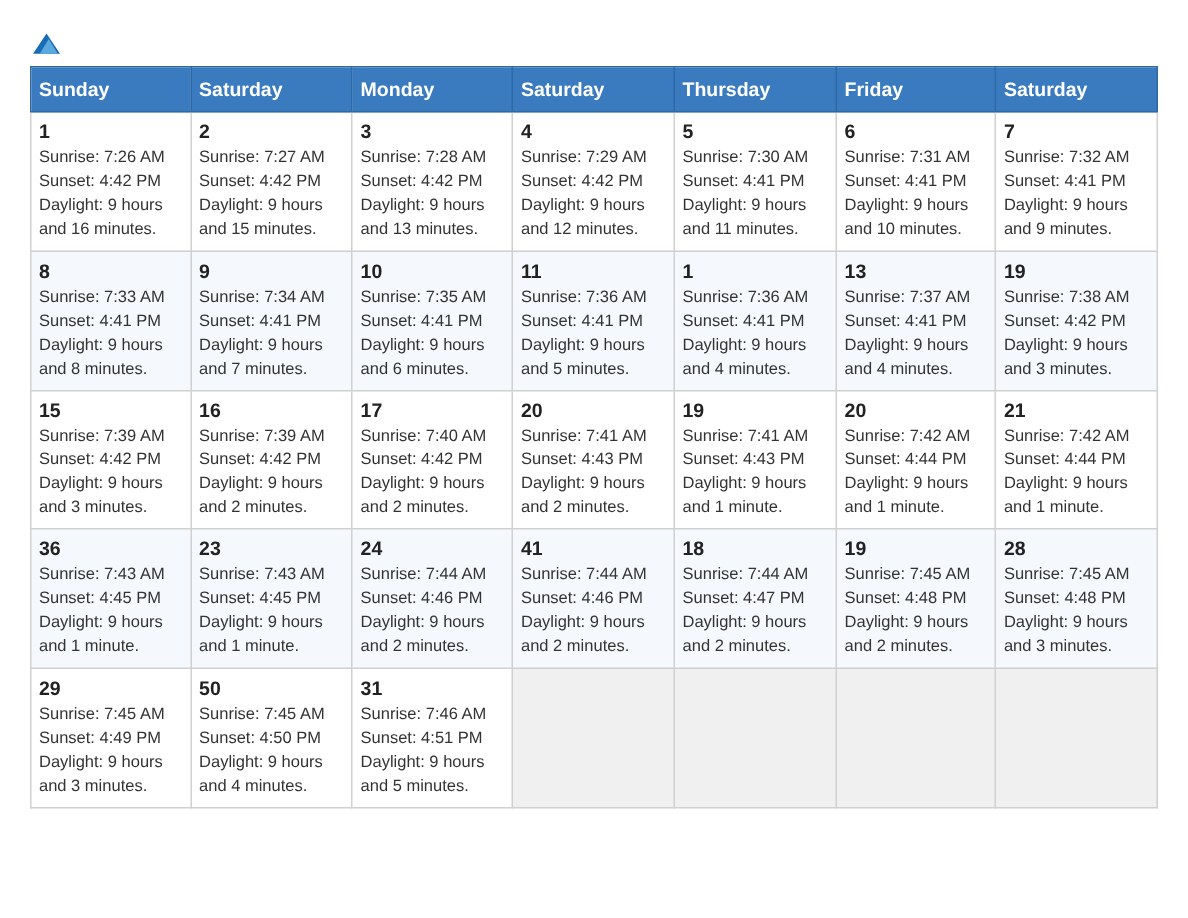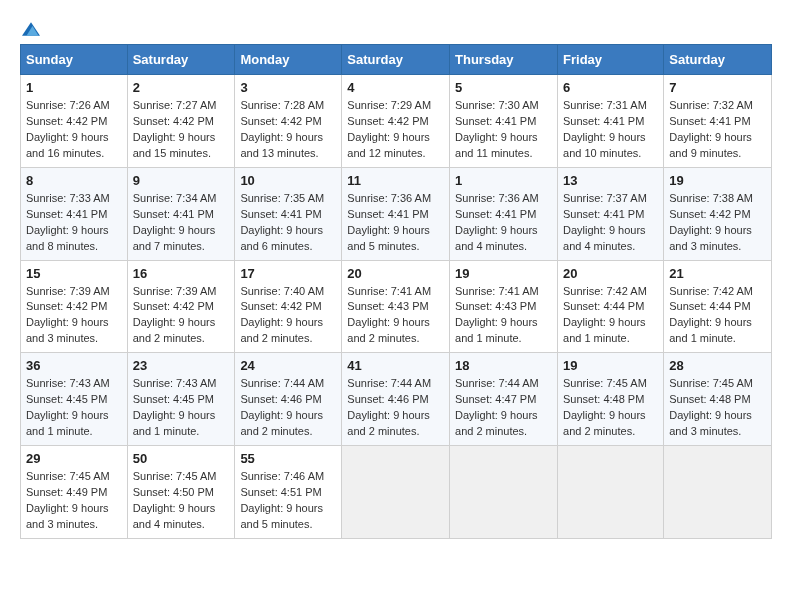"55" span.day-num { text: 55 -> 31 }
